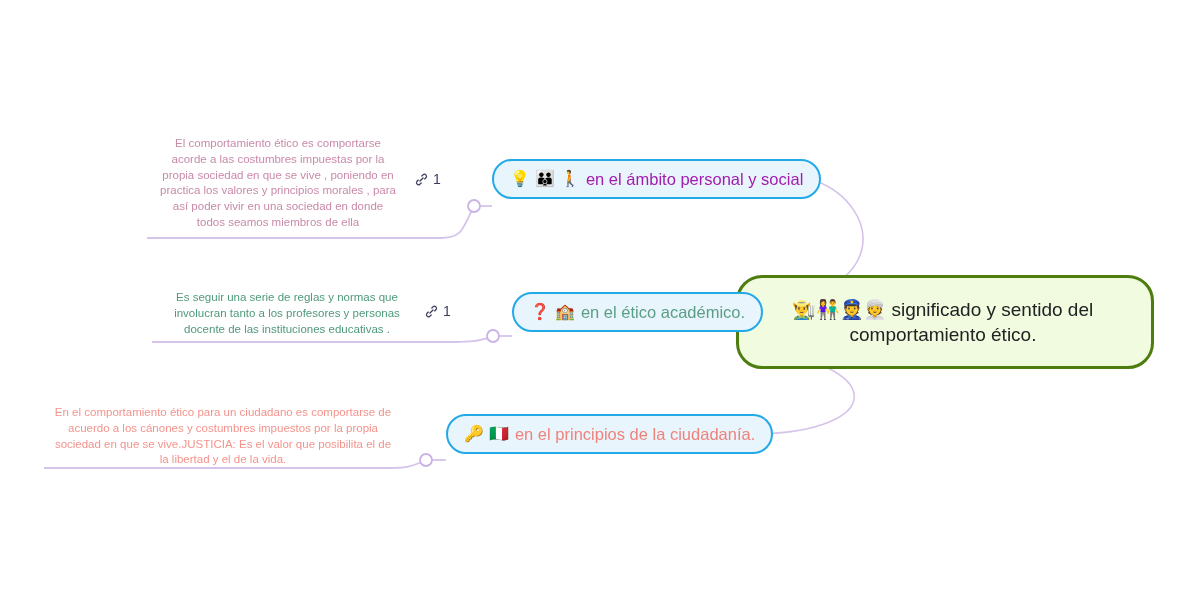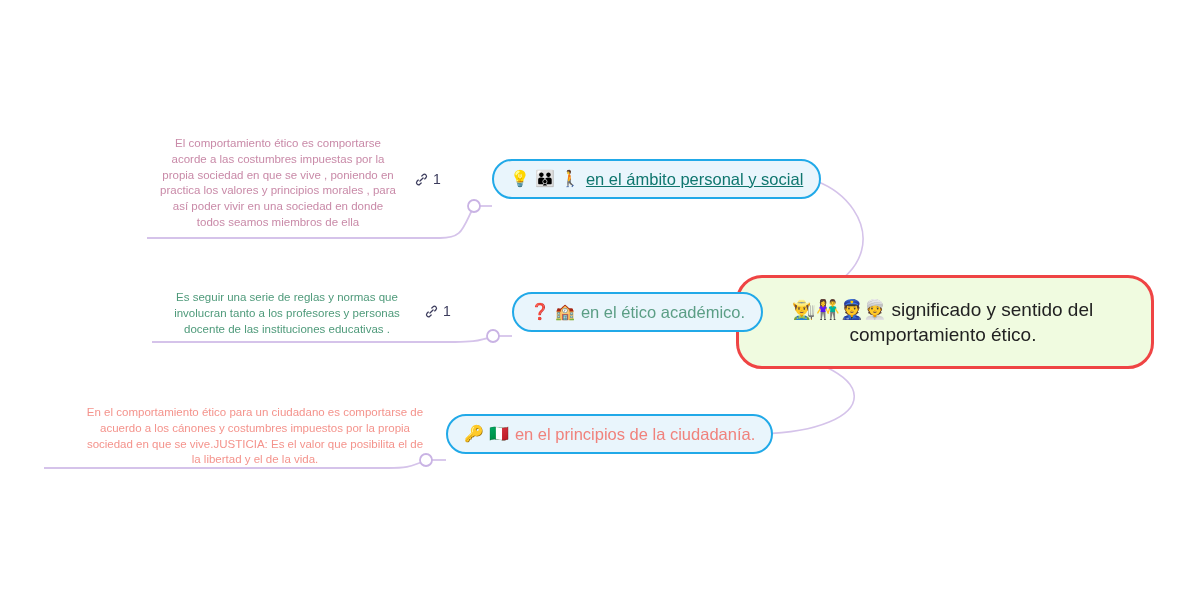"en el ámbito personal y" .lbl-personal { color: #0f766e -> #a21caf; text-decoration: underline -> none }
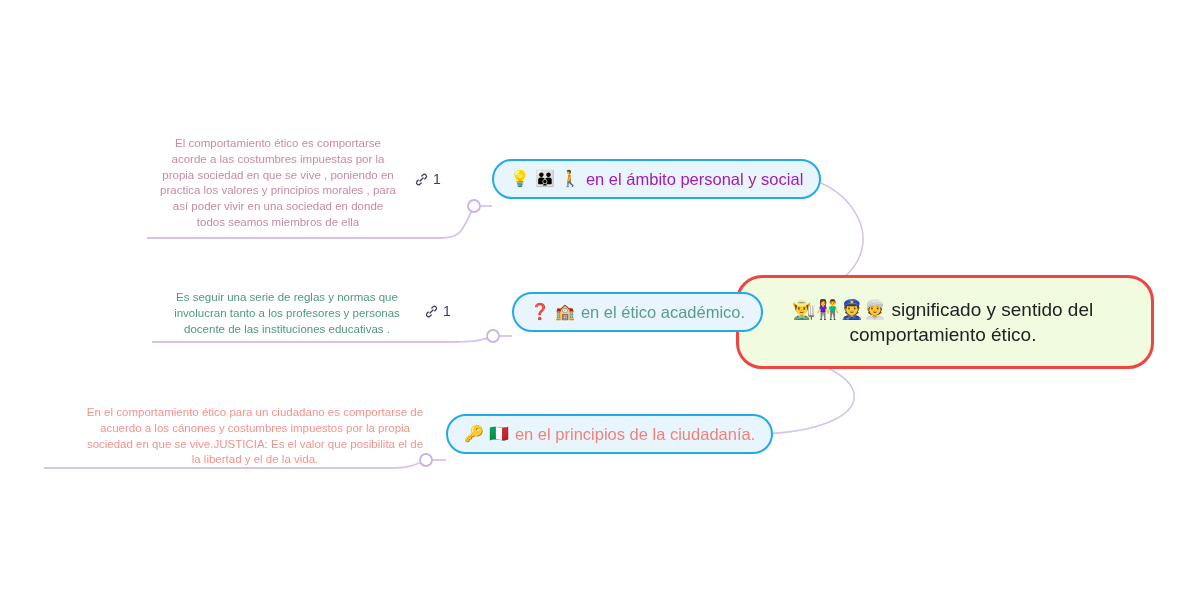"👨‍🌾👫👮👳 significado y sentido del" .node-root { border: 3px solid #ef4444 -> 3px solid #4d7c0f }
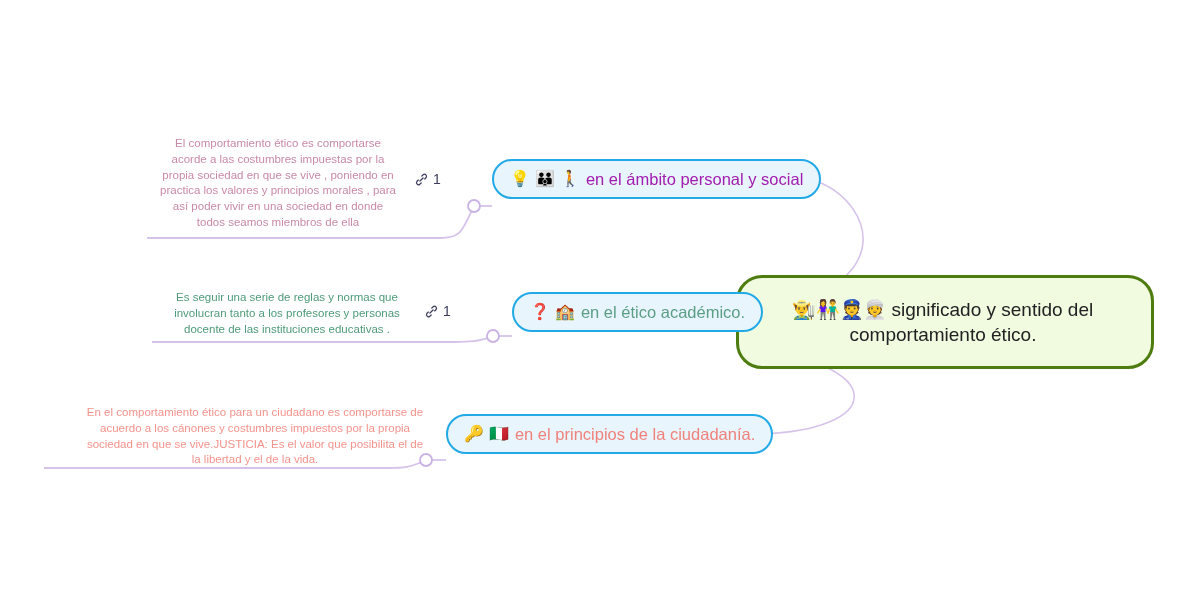"En el comportamiento ético para" div.note { margin-left: 32px -> none }
